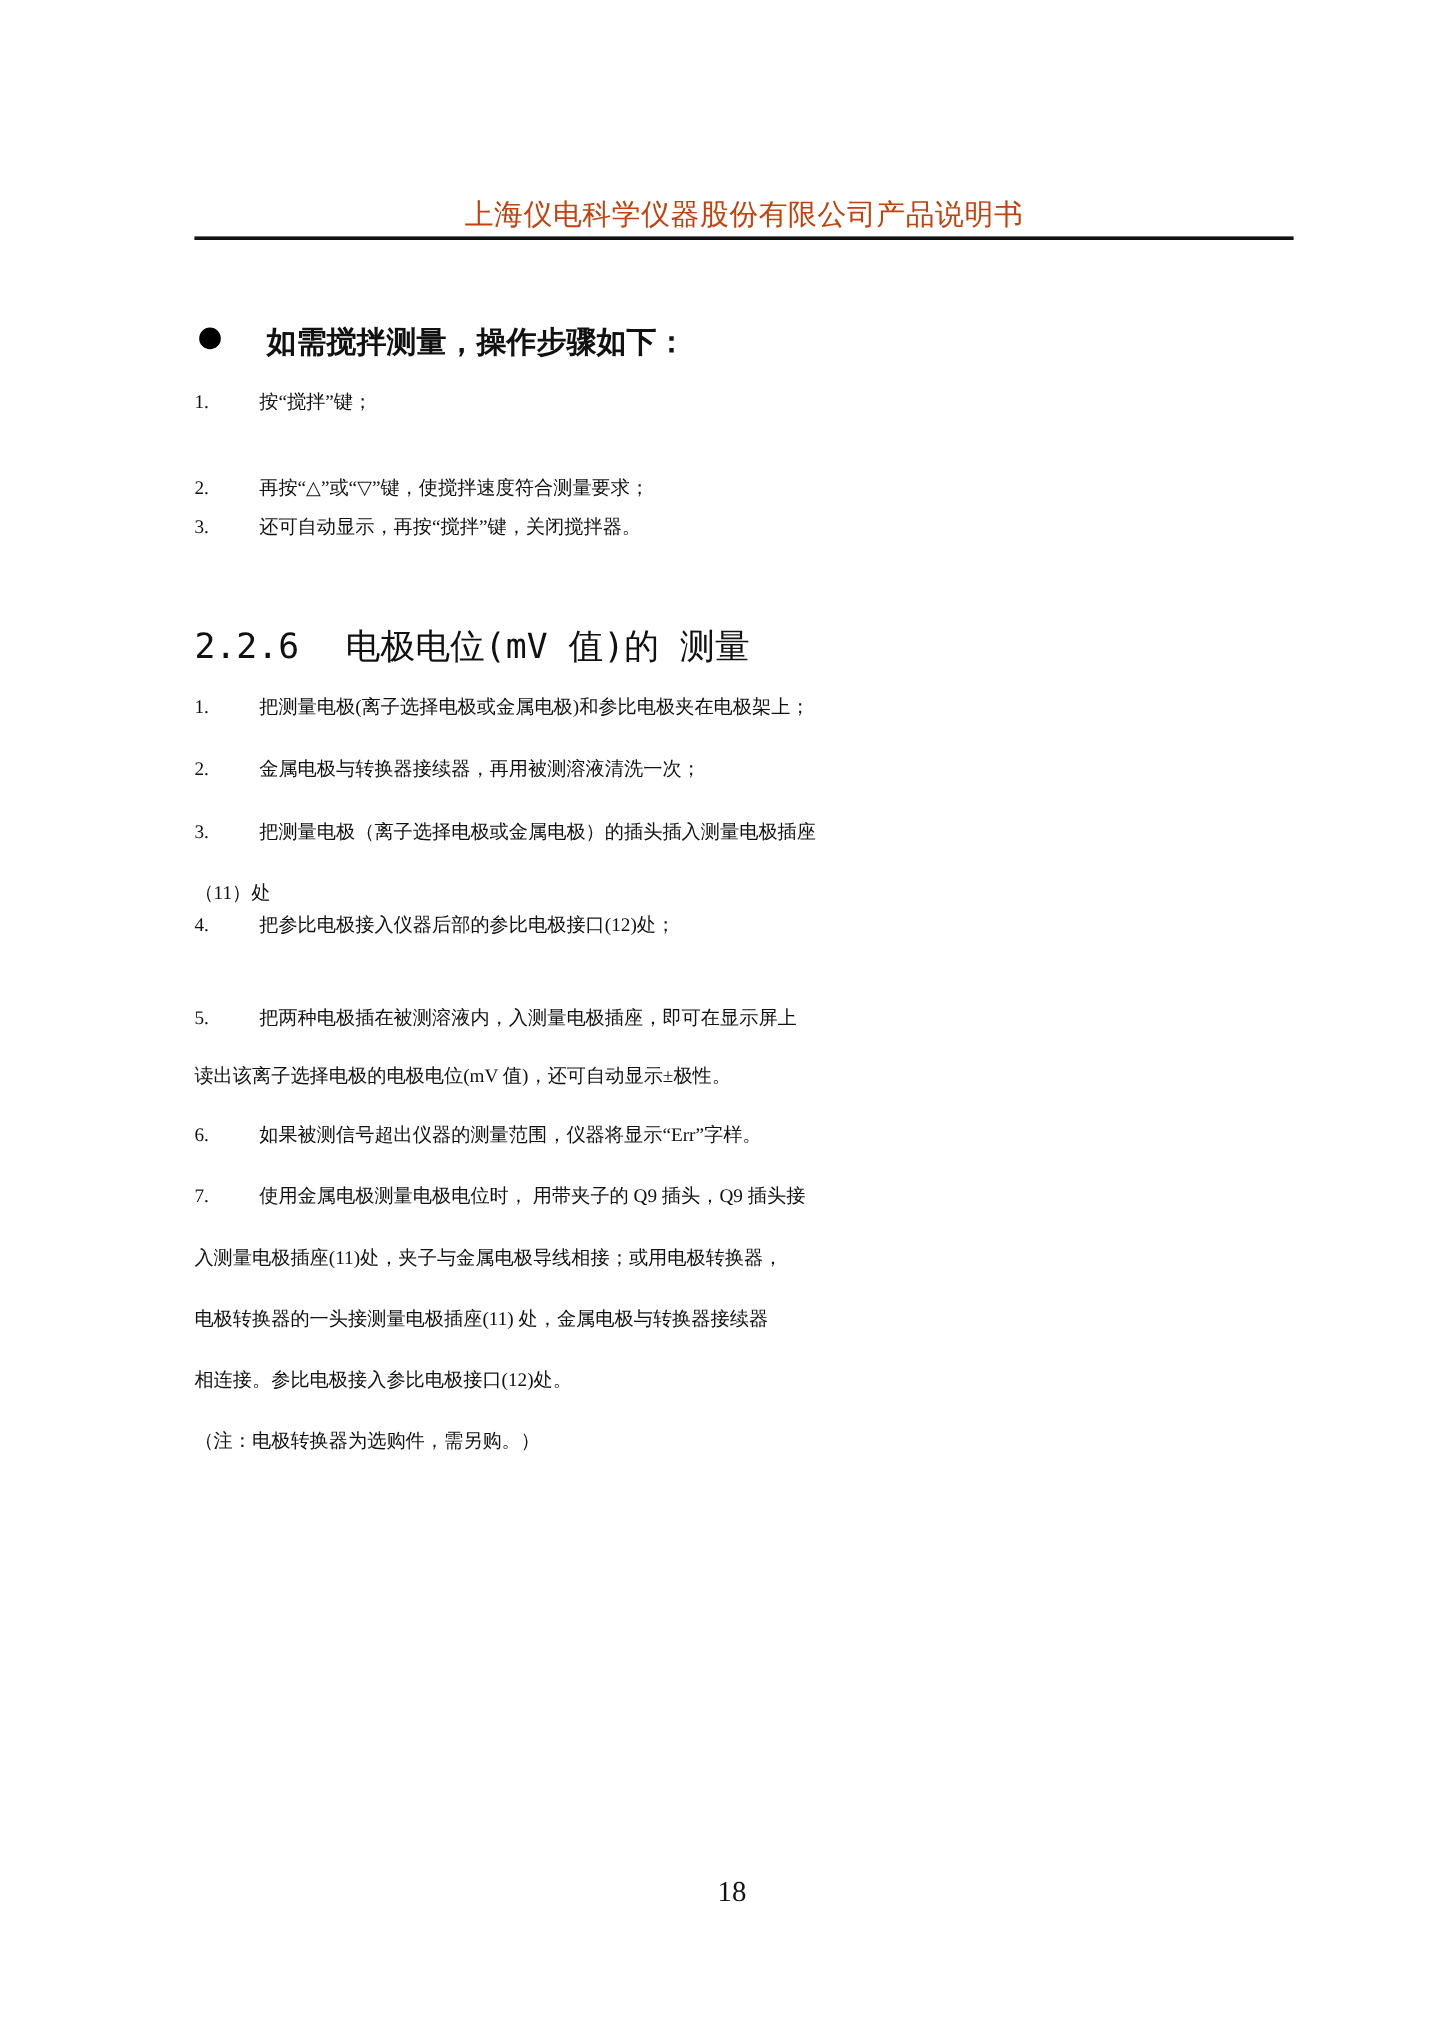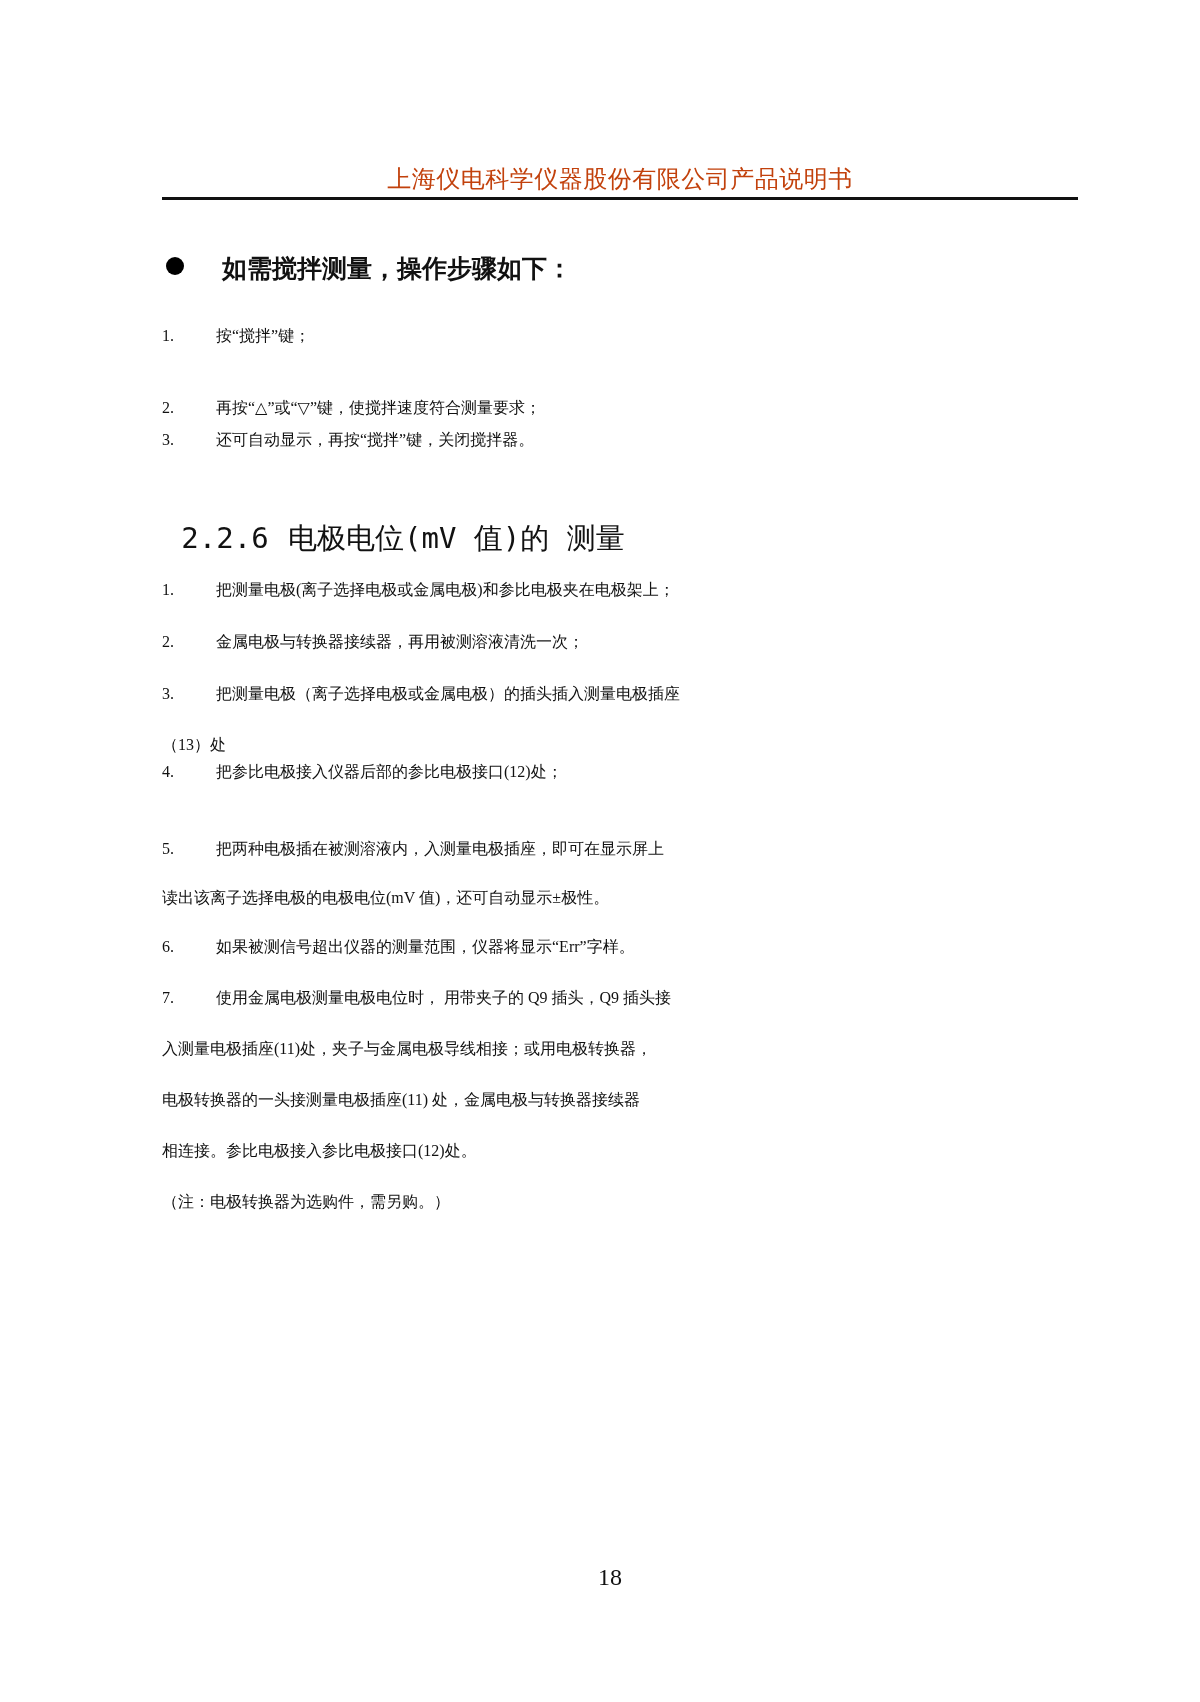"如需搅拌测量，操作步骤如下：" div.line { top: 252px -> 268px }
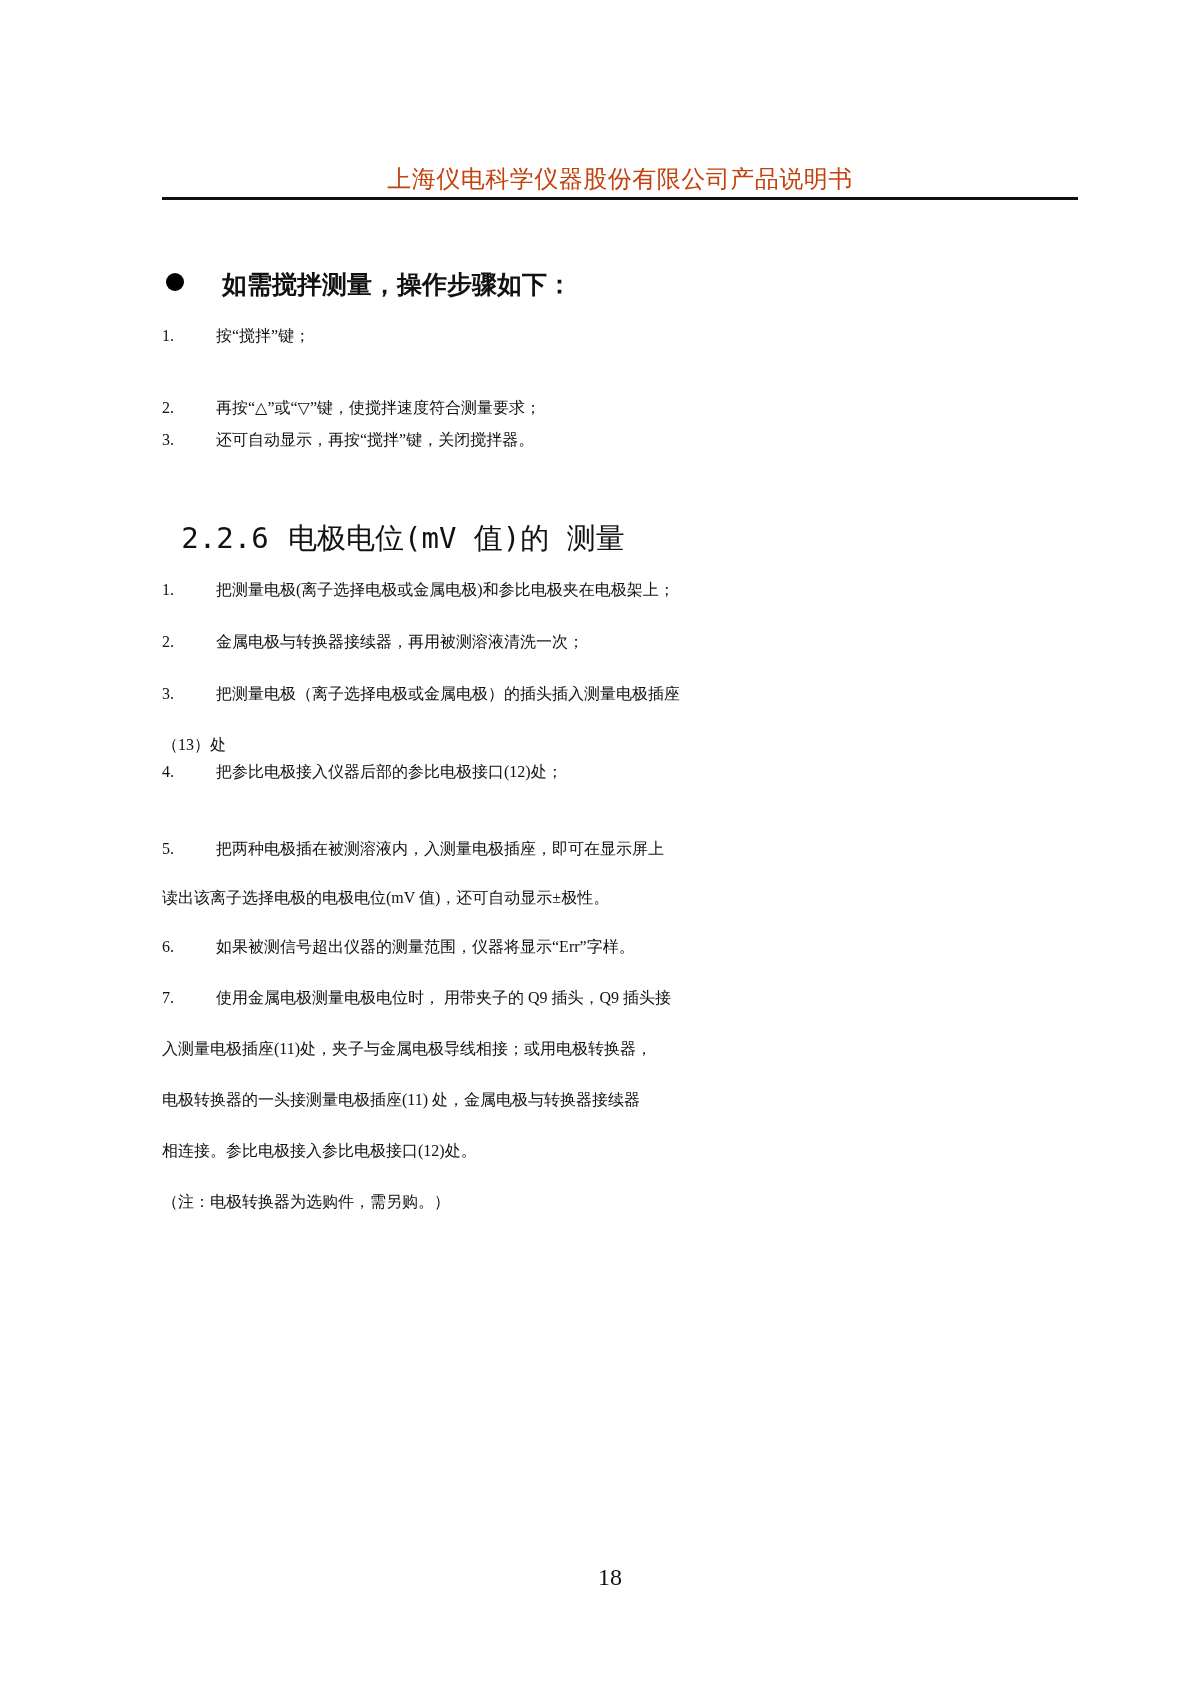"2.2.6" .section-heading .sec-num { text-align: center -> none }
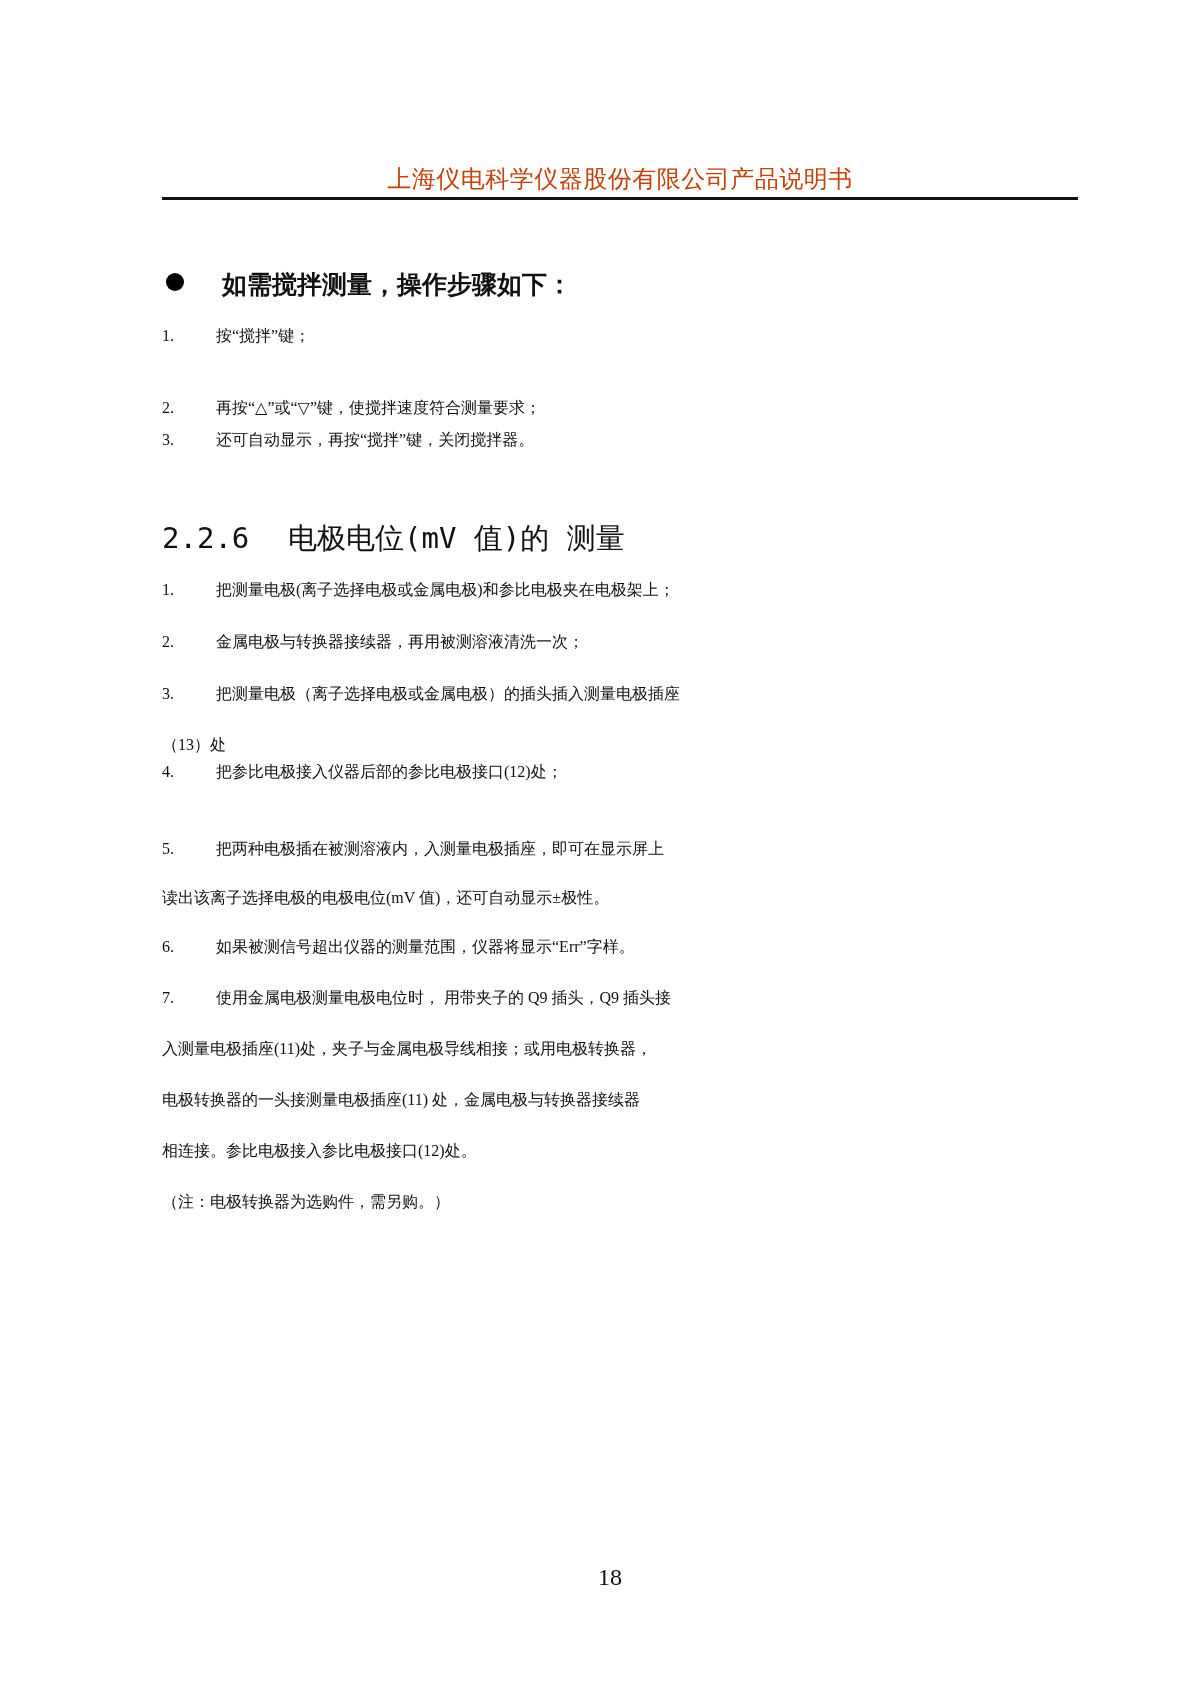"（13）处" div.line { text: 13 -> 11 }
